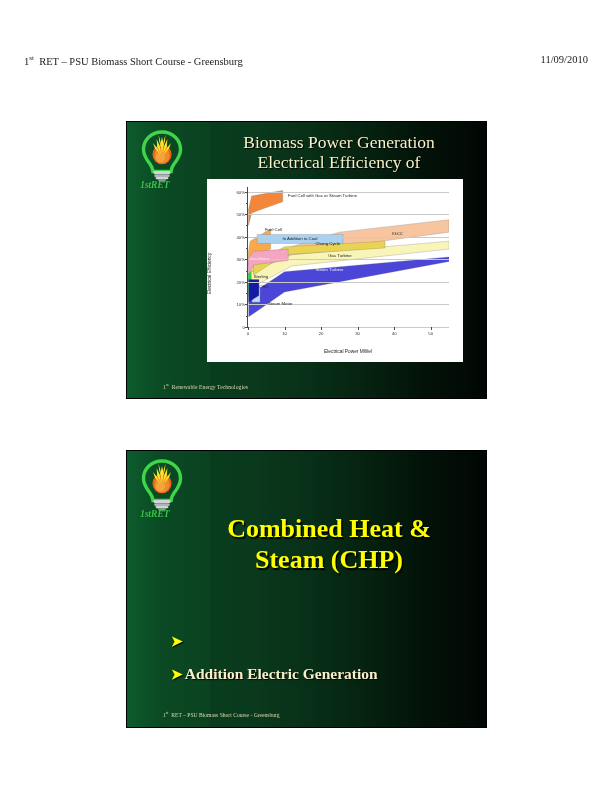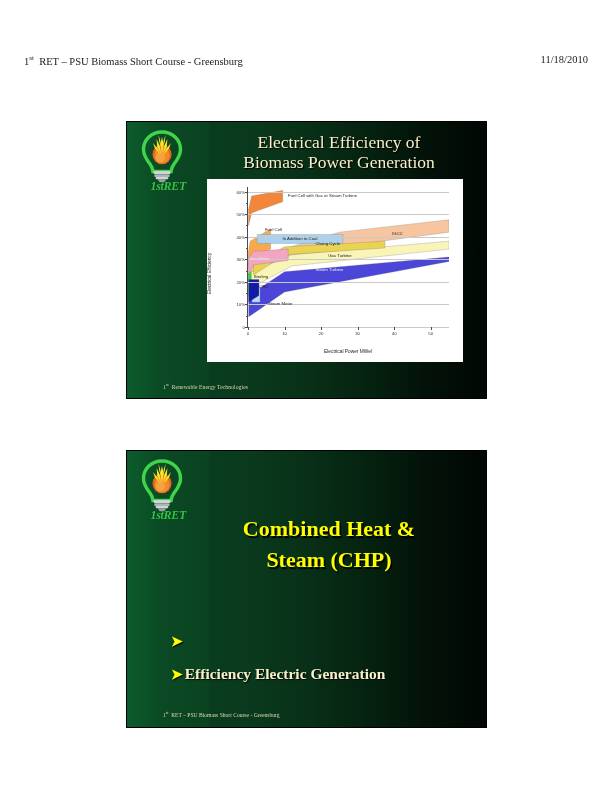"11/18/2010" div.hdr-right { text: 11/18/2010 -> 11/09/2010 }
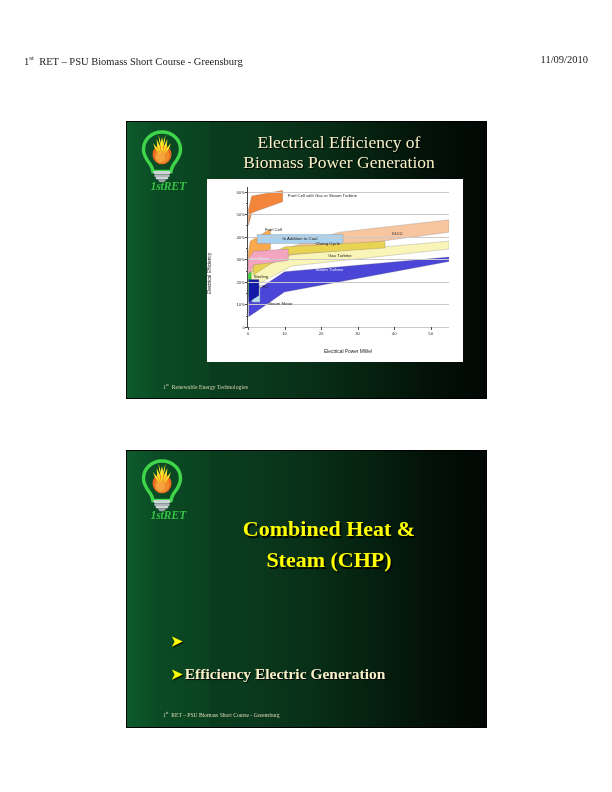"Electrical Efficiency of" div { order: before "Biomass Power Generation" -> after "Biomass Power Generation" }
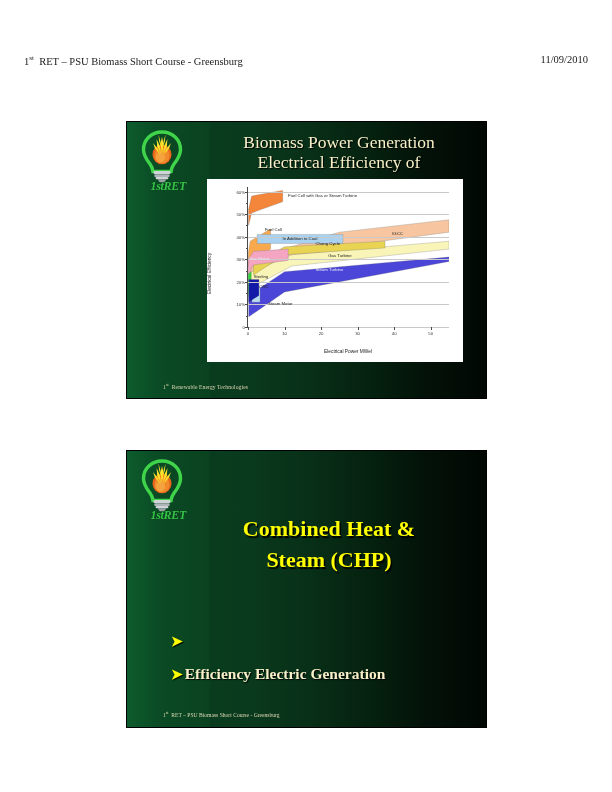"1stRET" .logo-word { font-size: 12px -> 10px; text-align: right -> left }
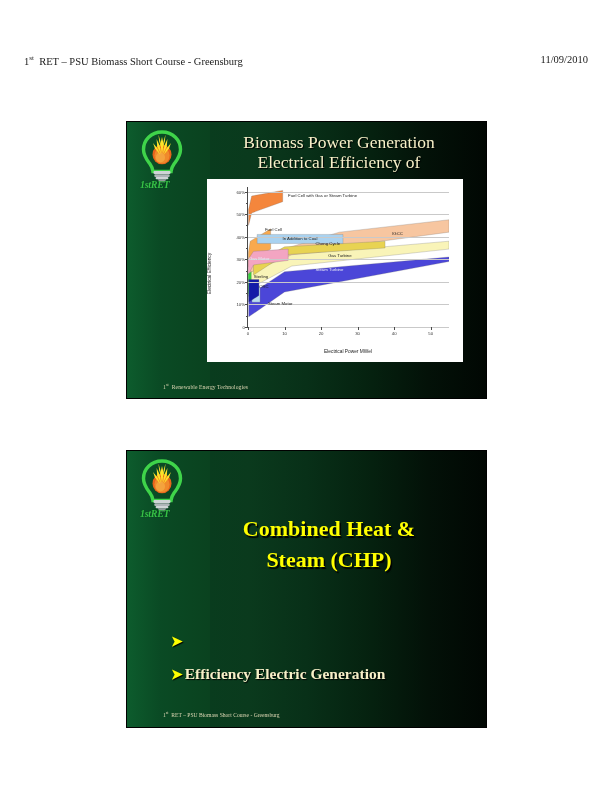"Combined Heat &" #s2title { font-size: 22px -> 26px }
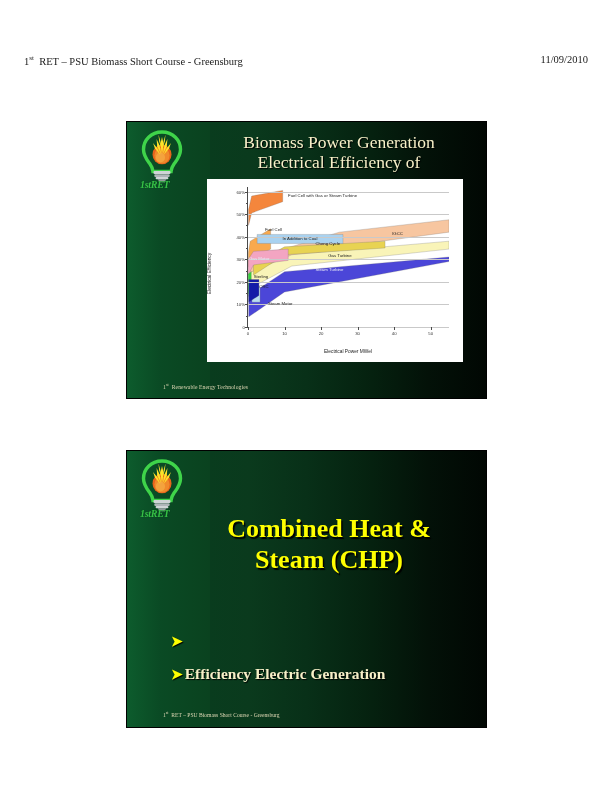"Efficiency Electric Generation" span.btxt { text: Efficiency -> Addition }
